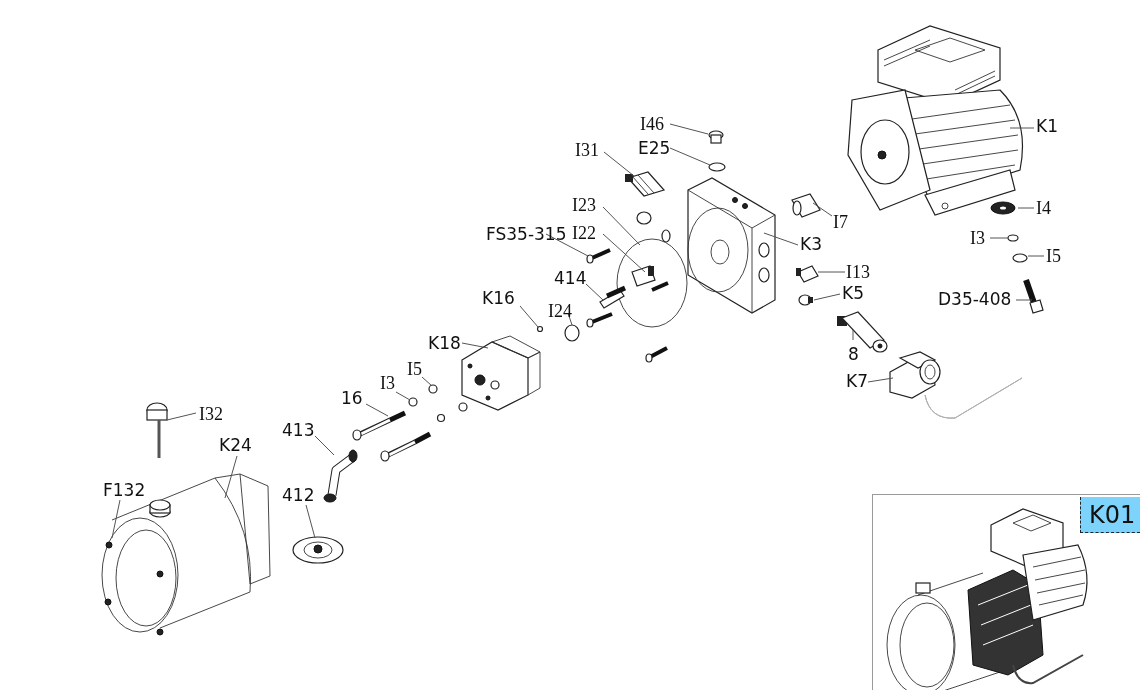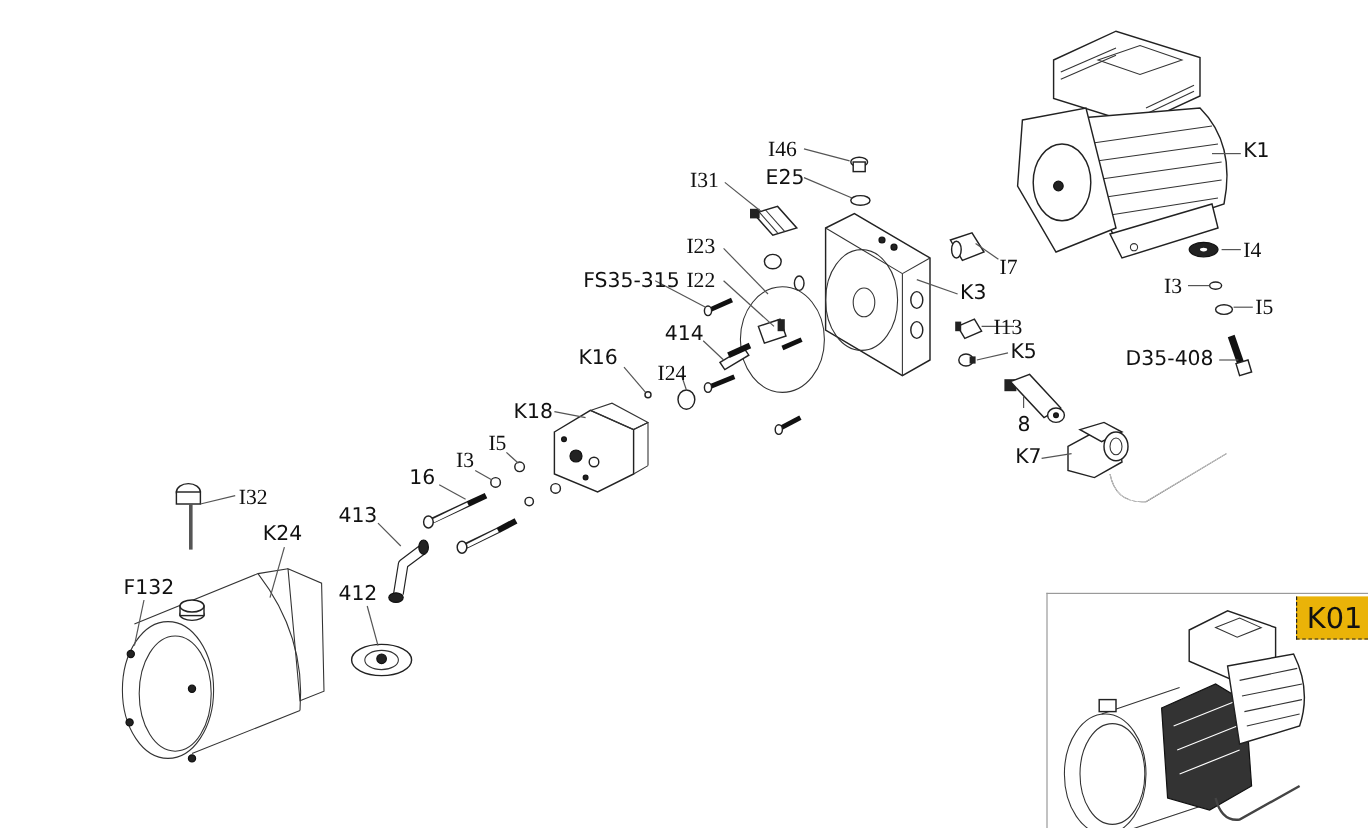"I13" span.lbl { left: 828px -> 846px }
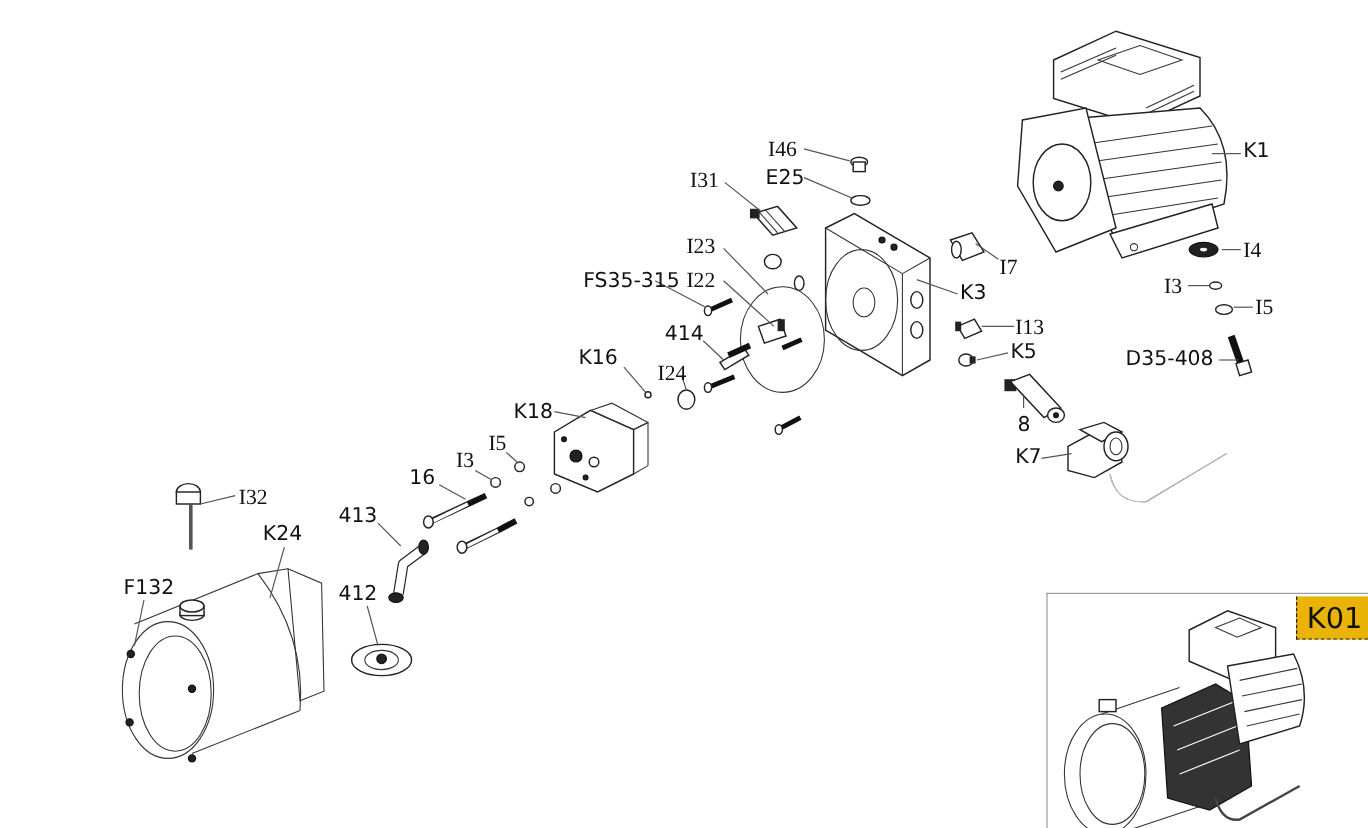"K01" #inset-label { background: #eab308 -> #7dd3fc }
